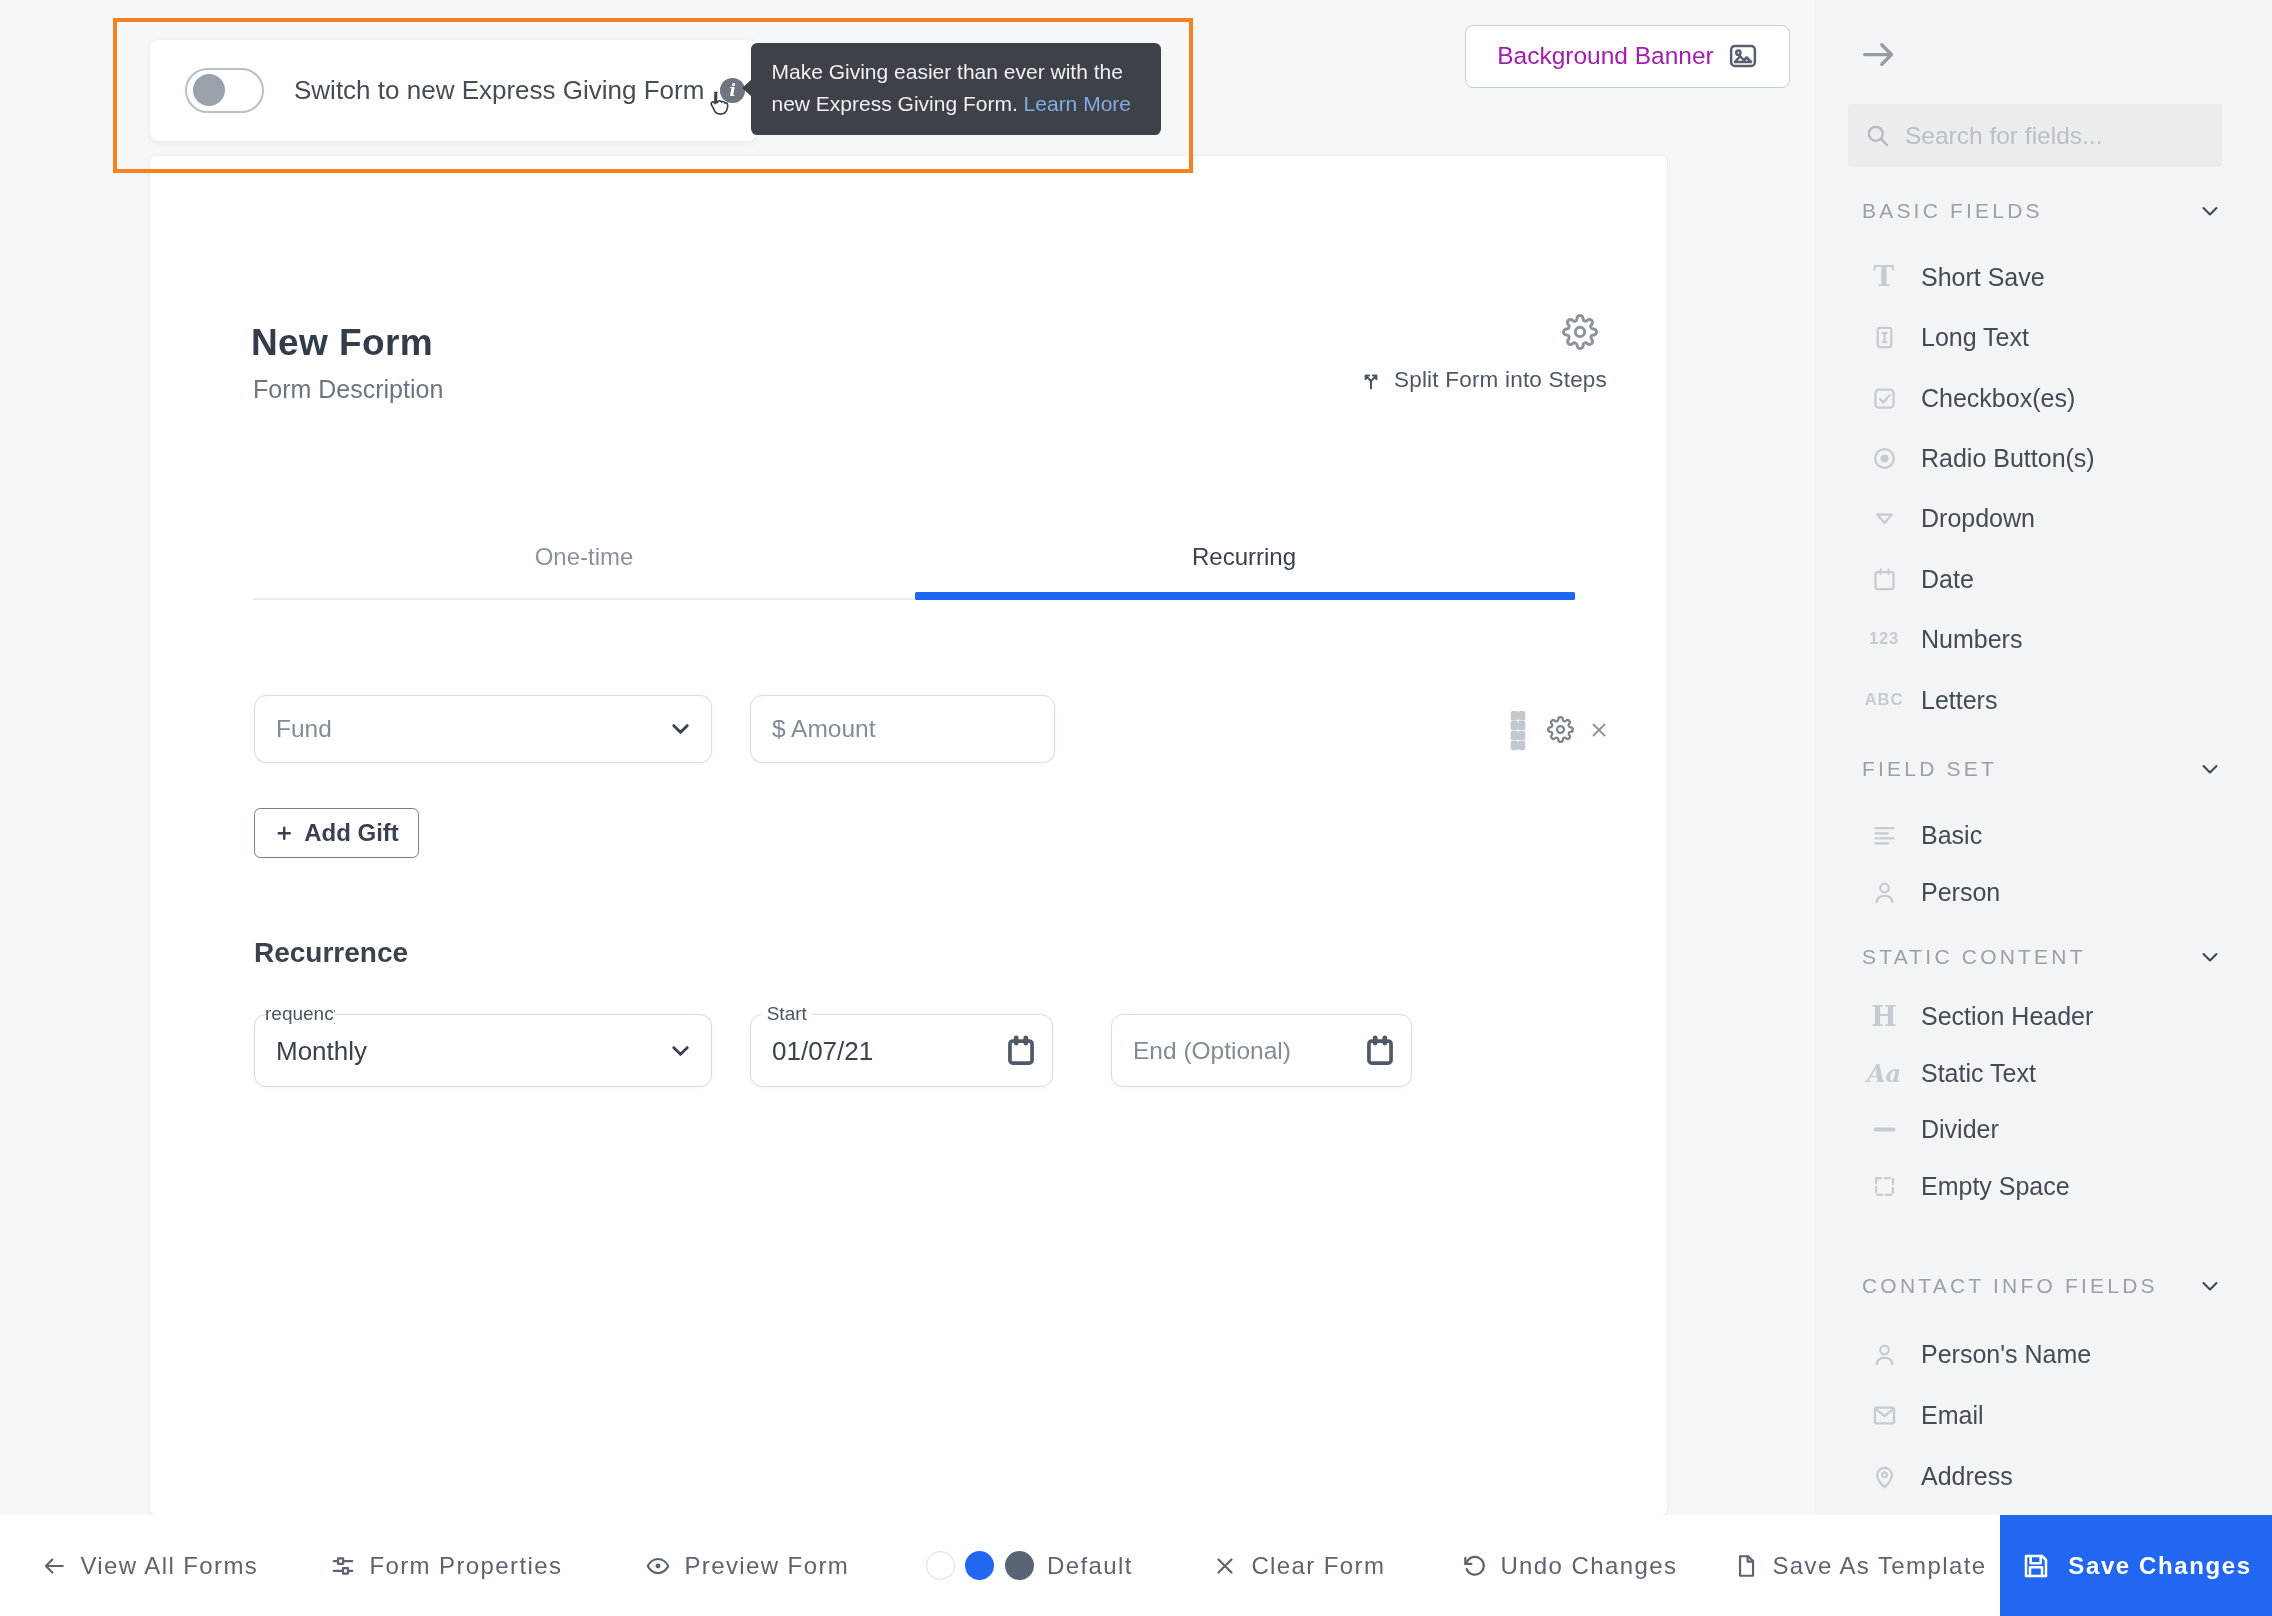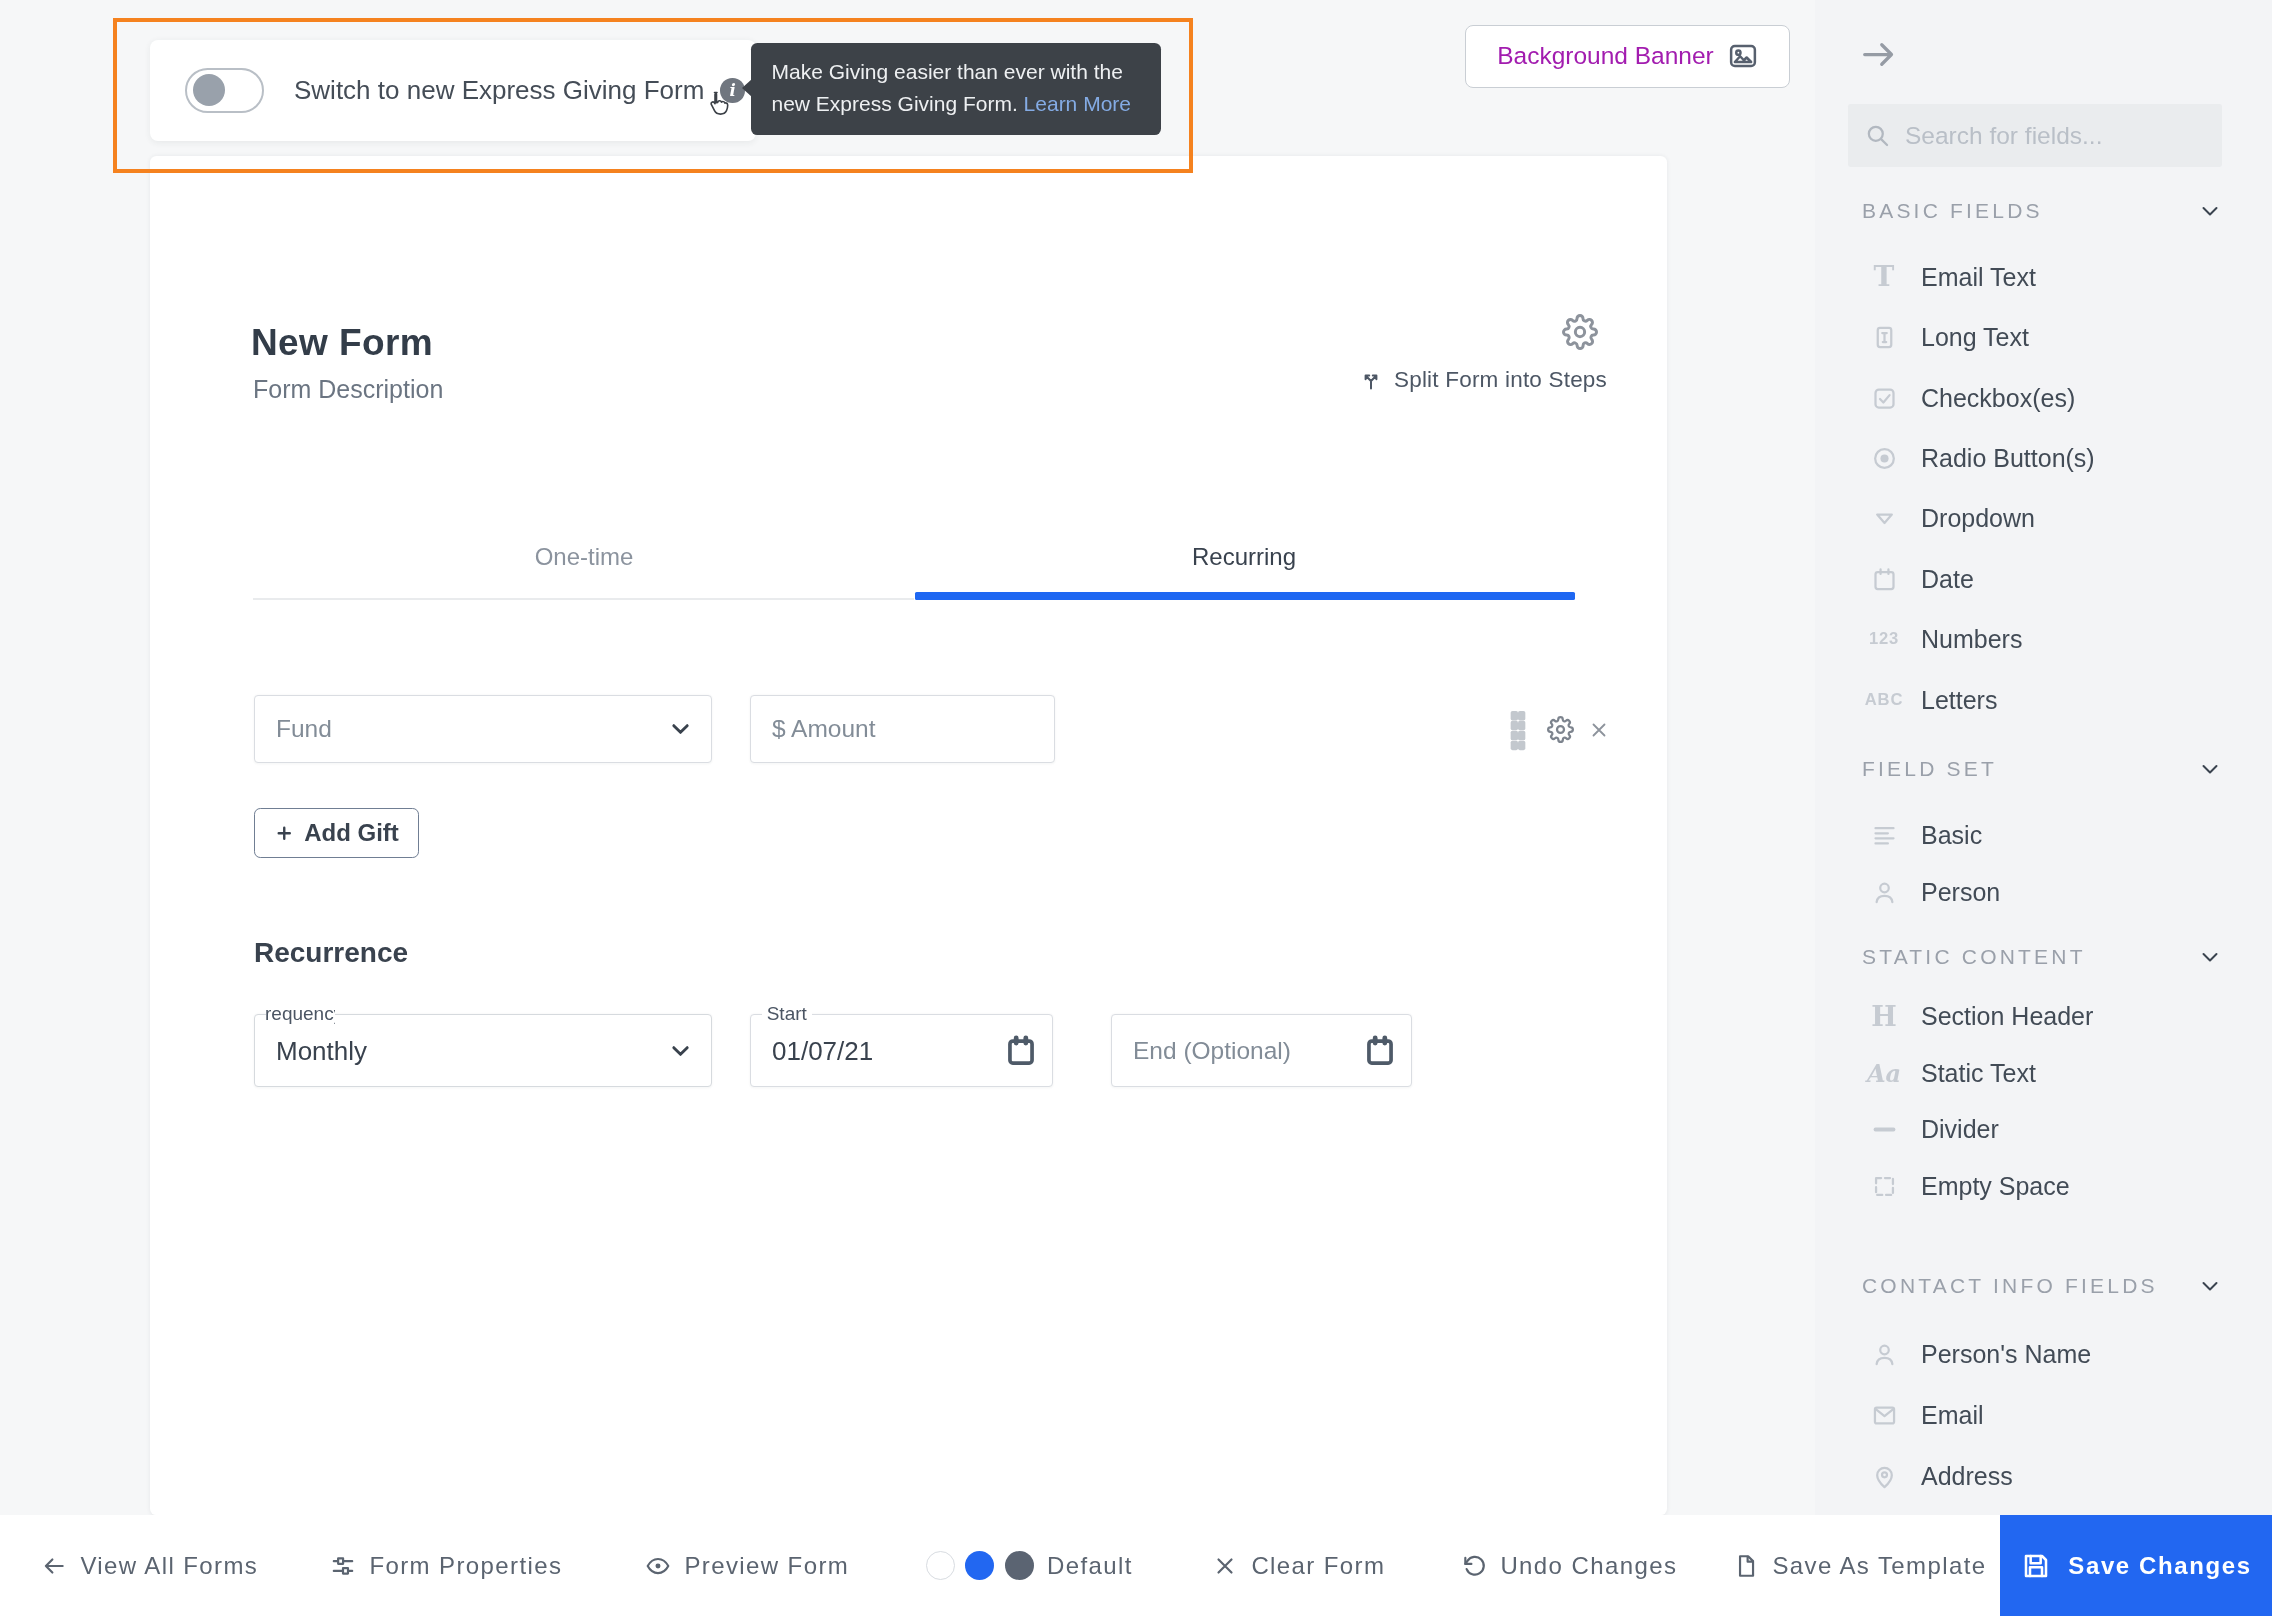"Email Text" span.lbl { text: Email Text -> Short Save }
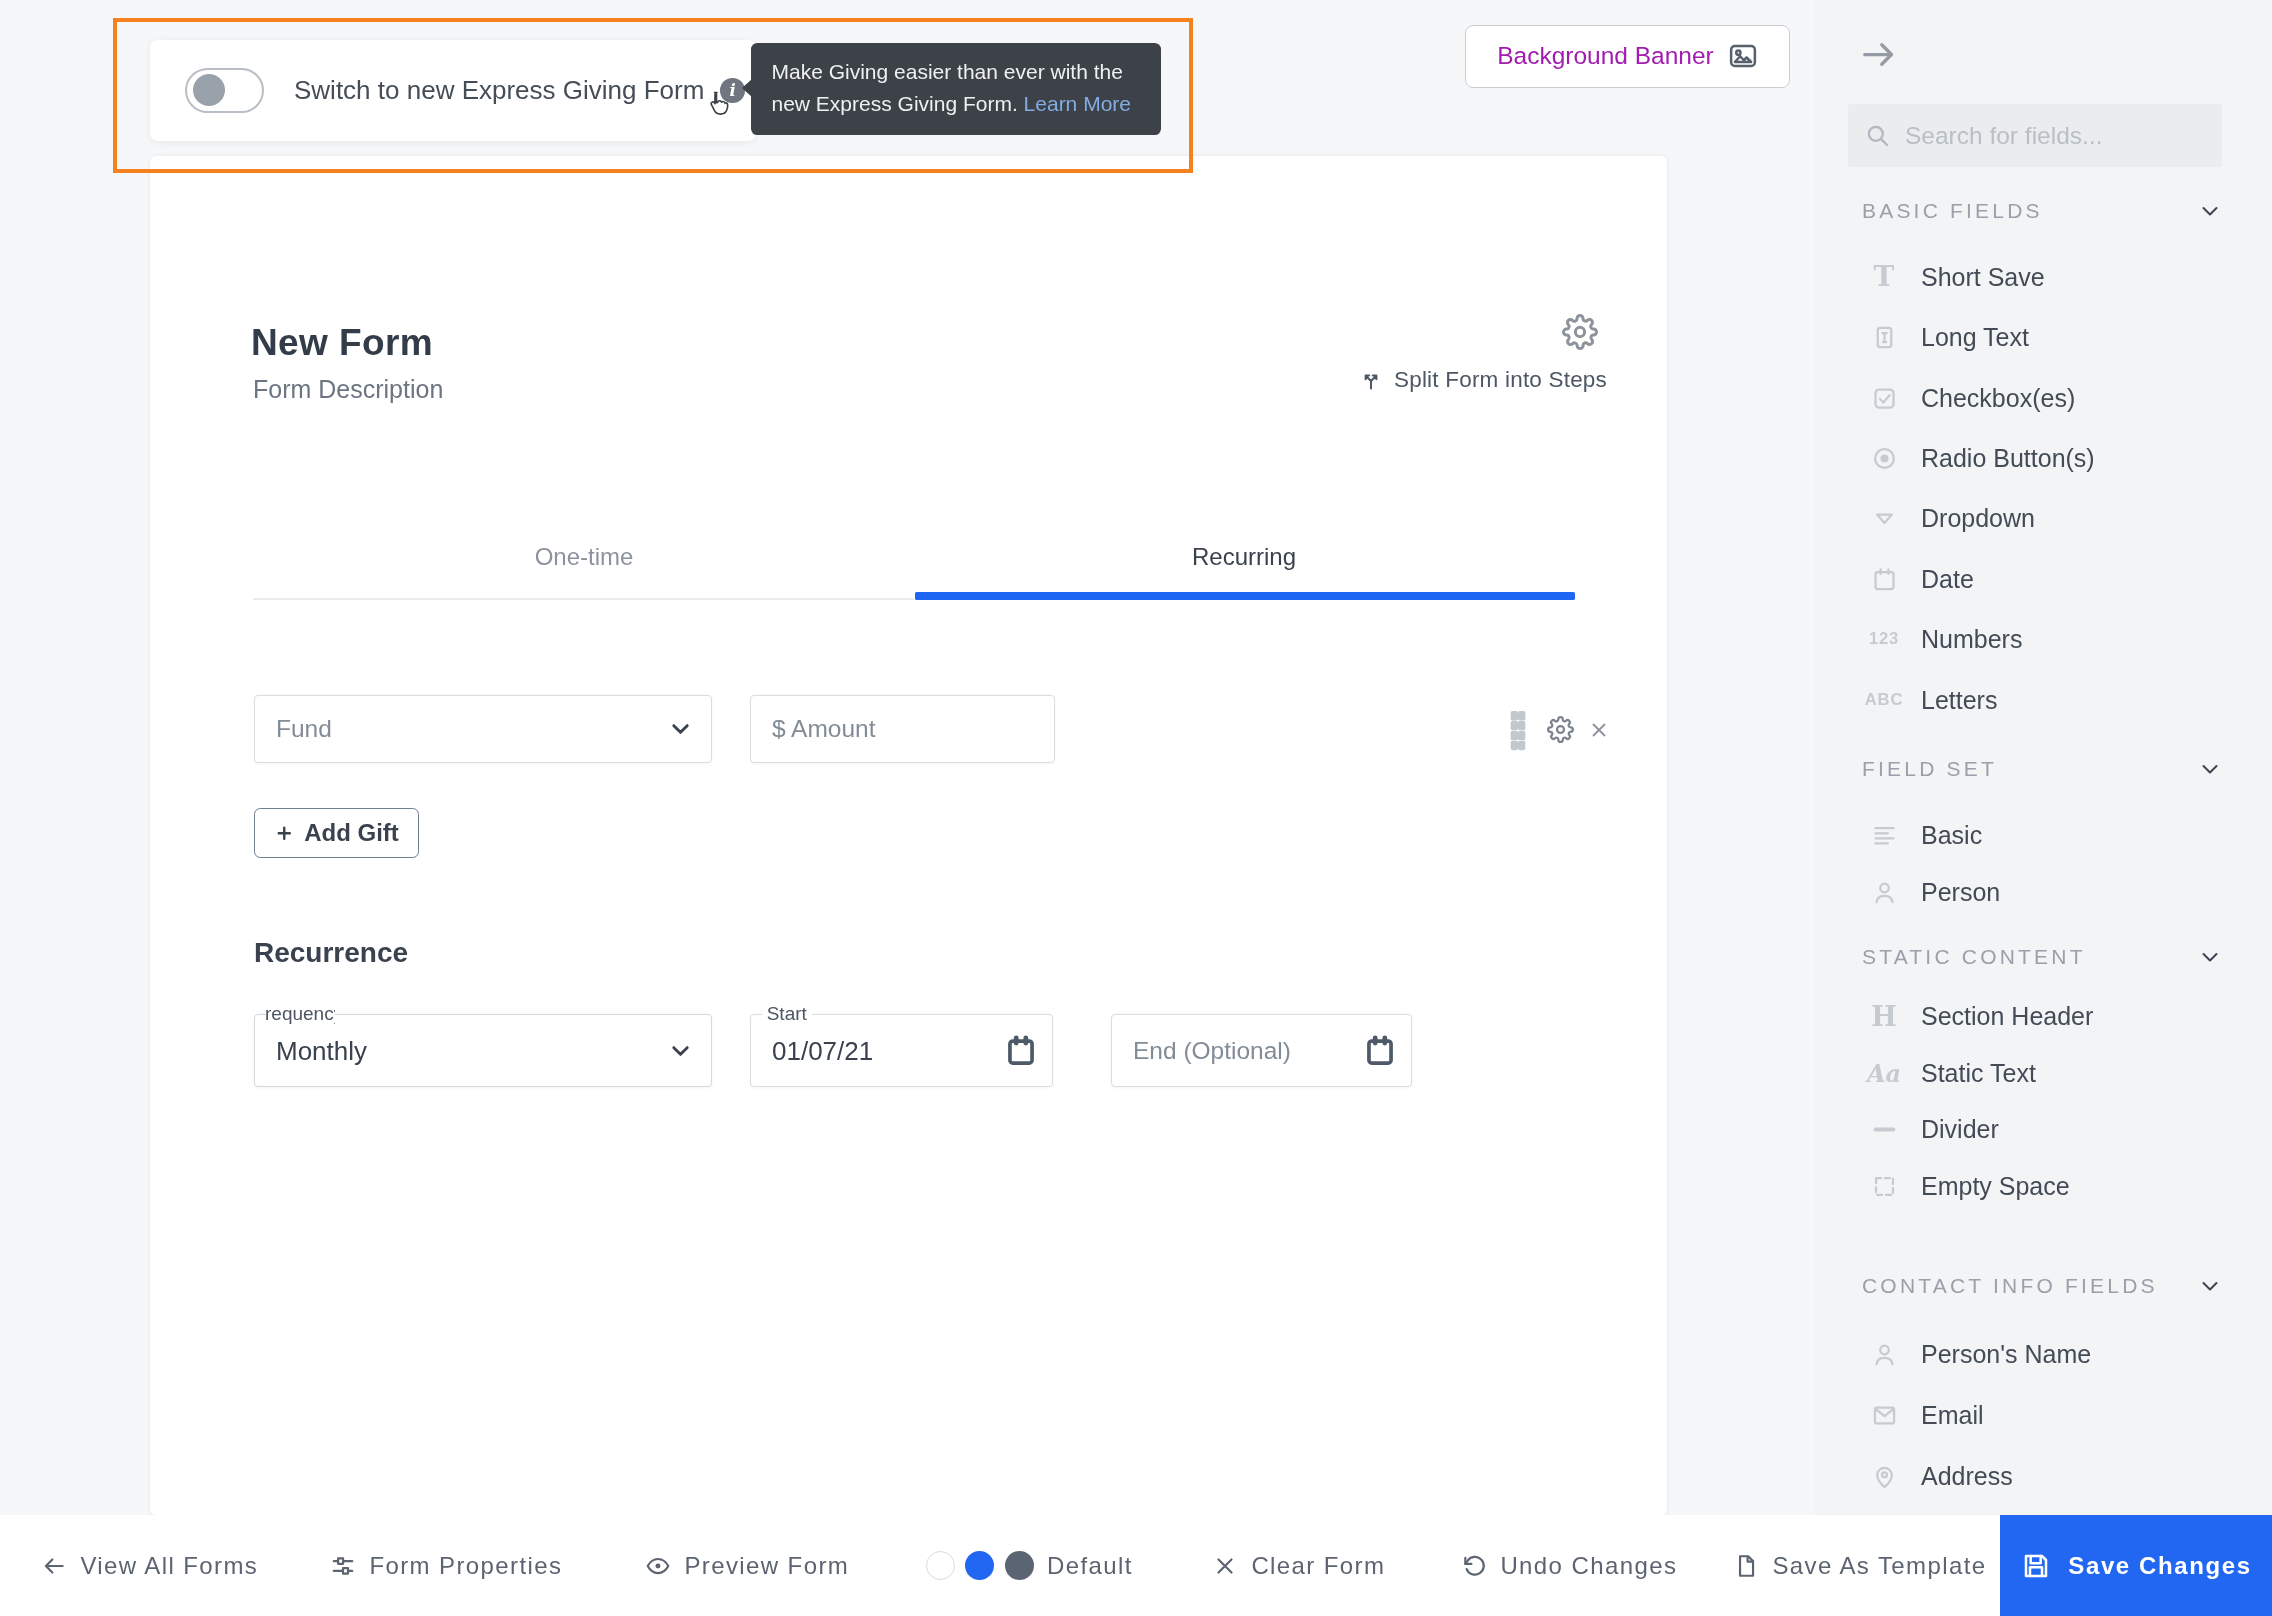"Fund" .field { border-radius: 4px -> 12px }
